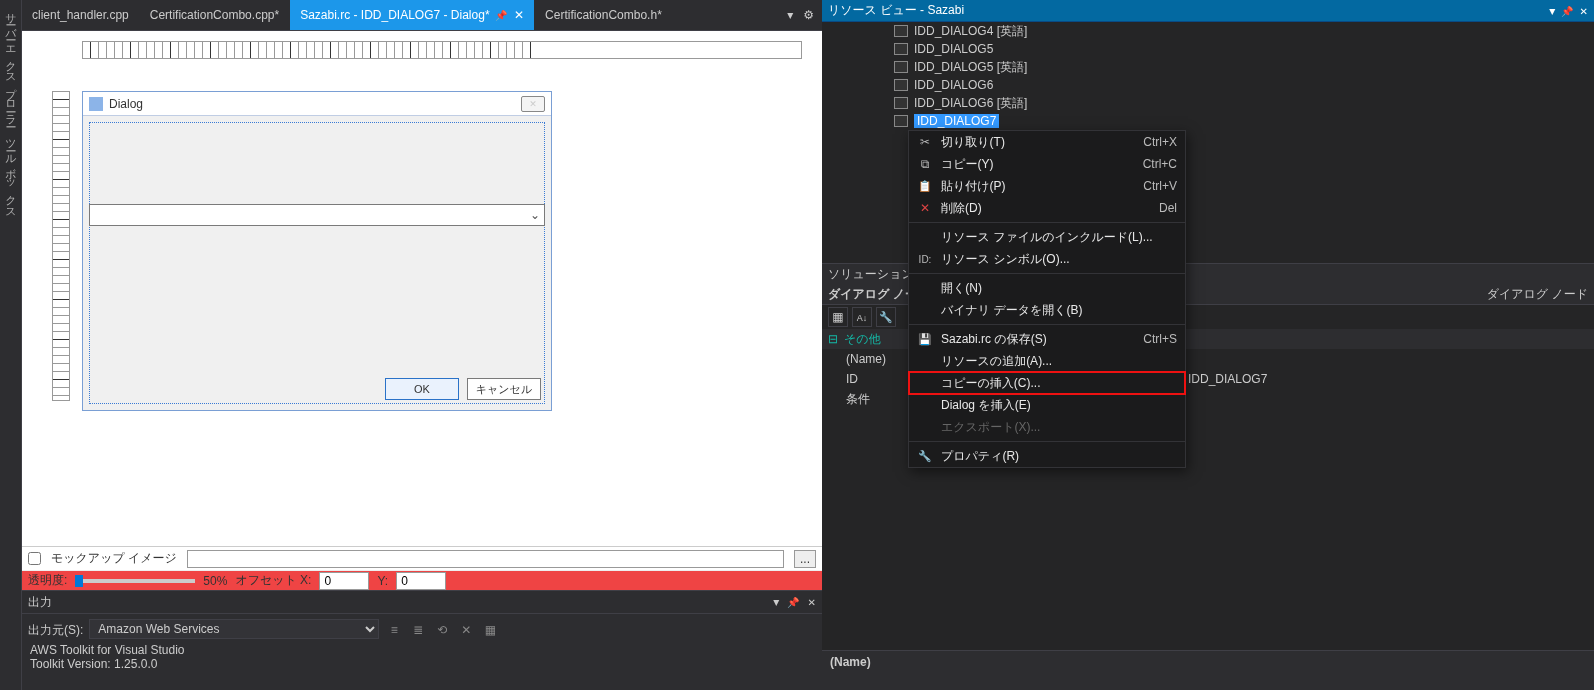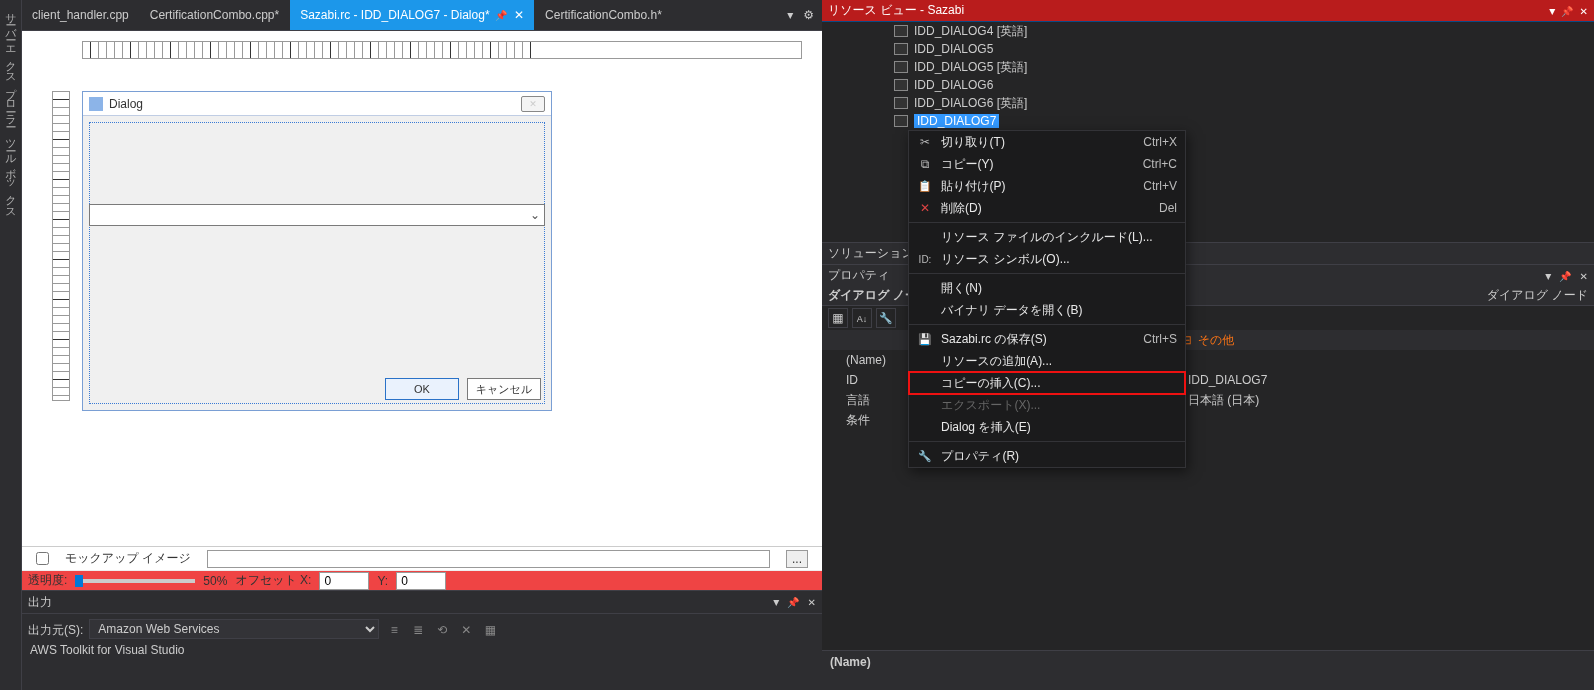"リソース ビュー - Sazabi" .resview-header { background: #b91c1c -> #0369a1 }
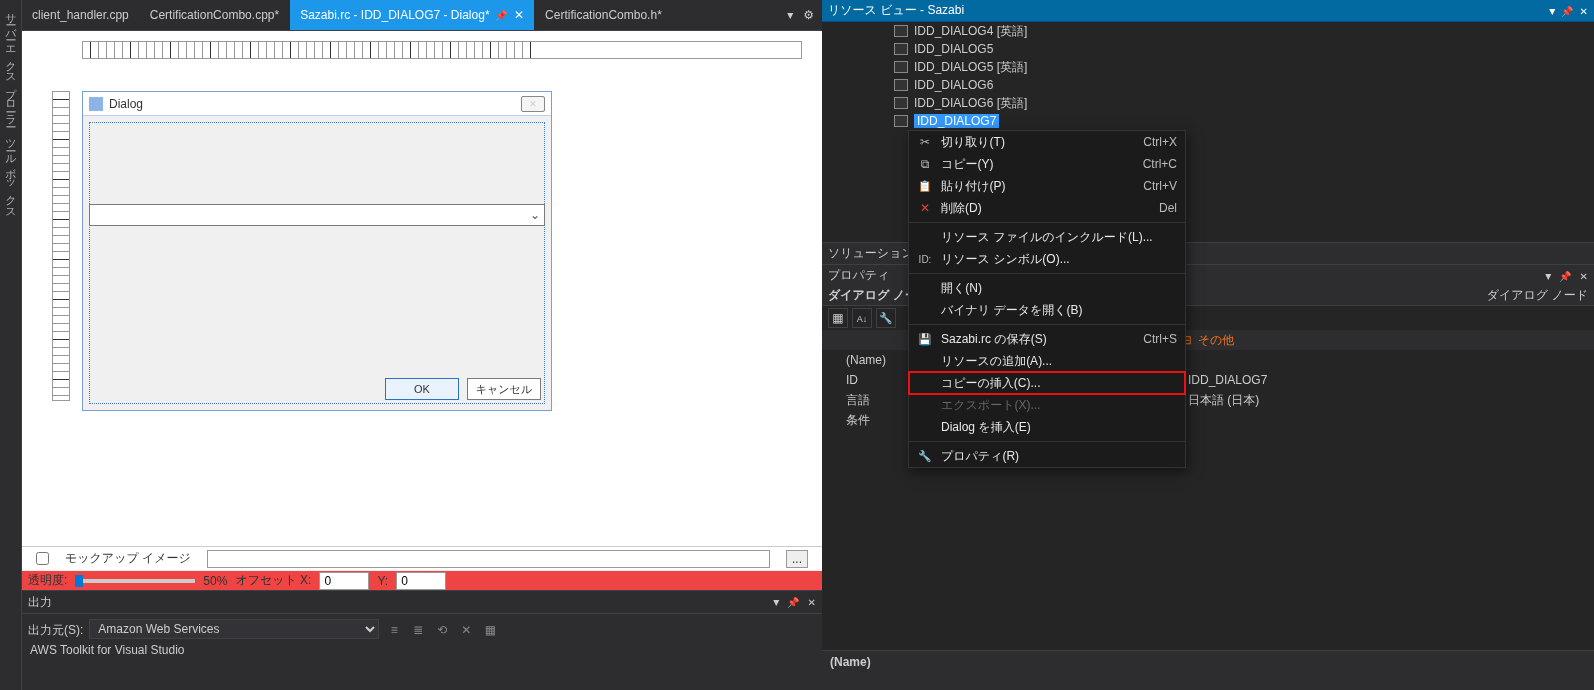"プロパティ" div.props-header { html: <div> <span>プロパティ</span> <div> <span></span> <span></span> <span></span> </div> </div> -> none }
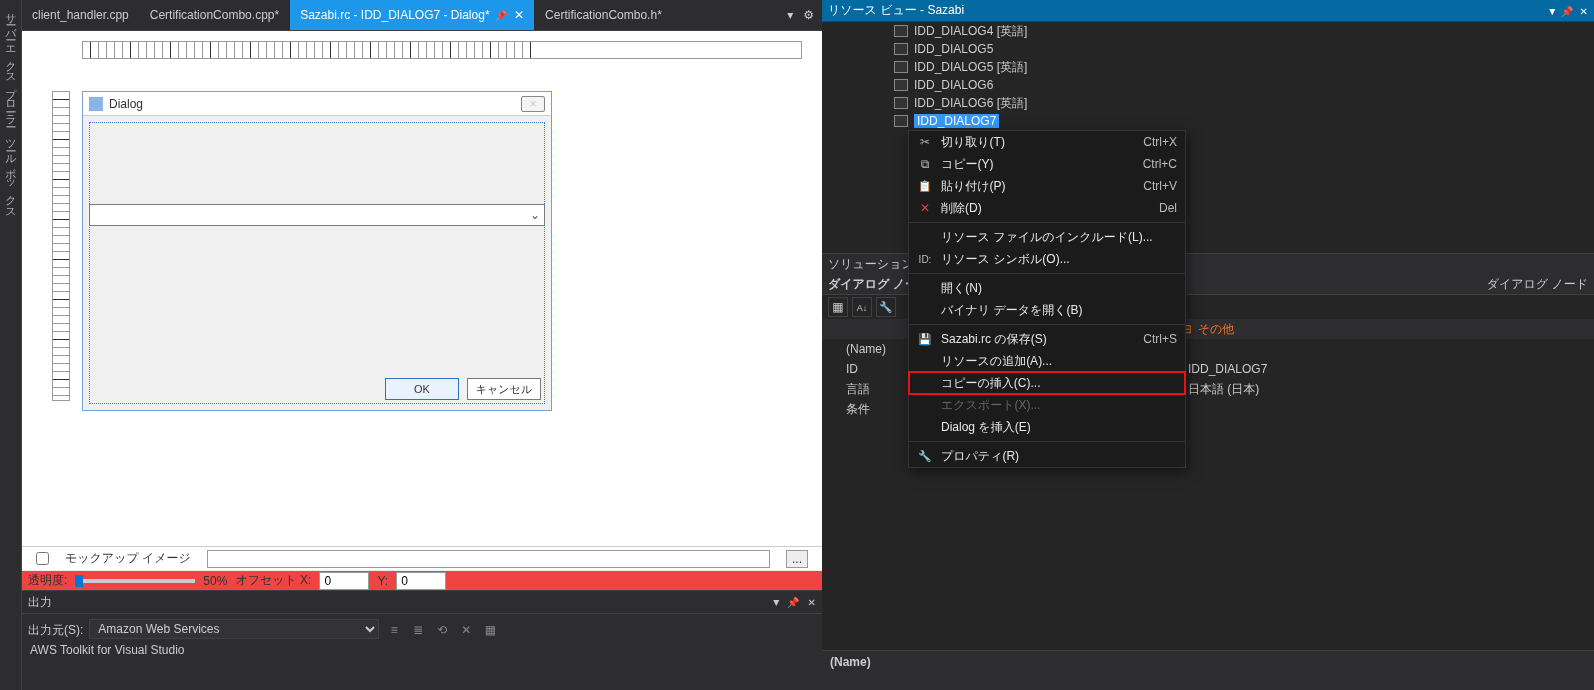"その他" .prop-cat { color: #f97316 -> #14b8a6; justify-content: center -> none }
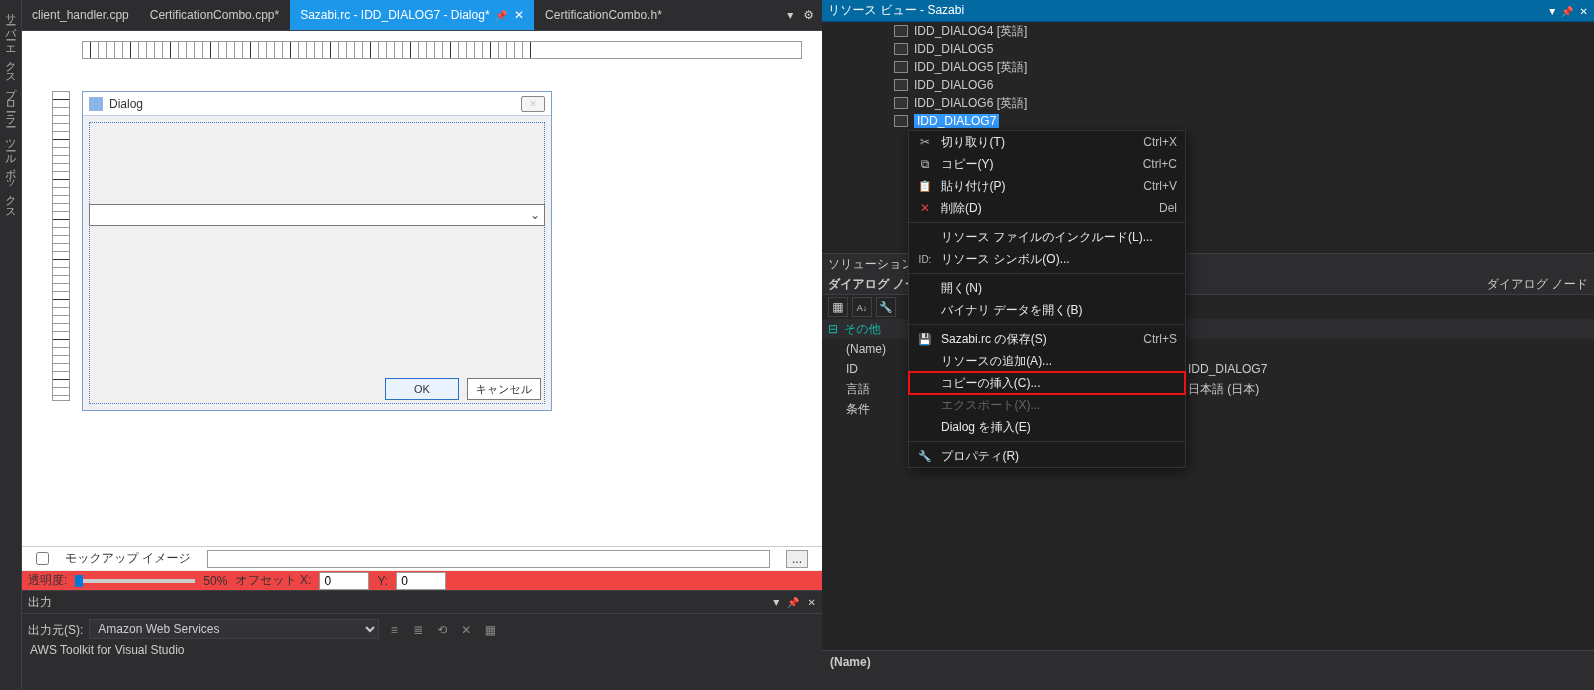"言語" div.prop-row { html: <div> <div>言語</div> <div>日本語 (日本)</div> </div> -> none }
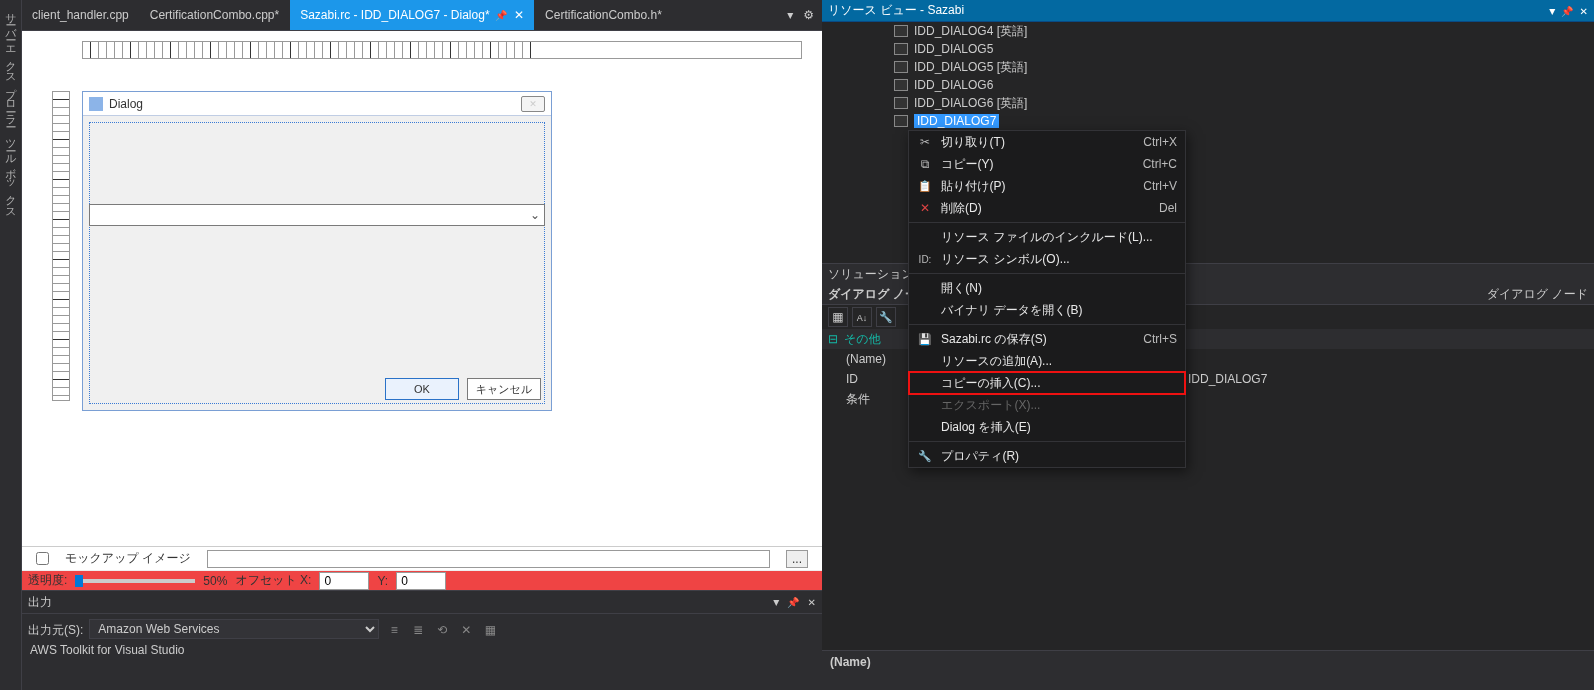"エクスポート(X)..." div.item { order: before "Dialog を挿入(E)" -> after "Dialog を挿入(E)" }
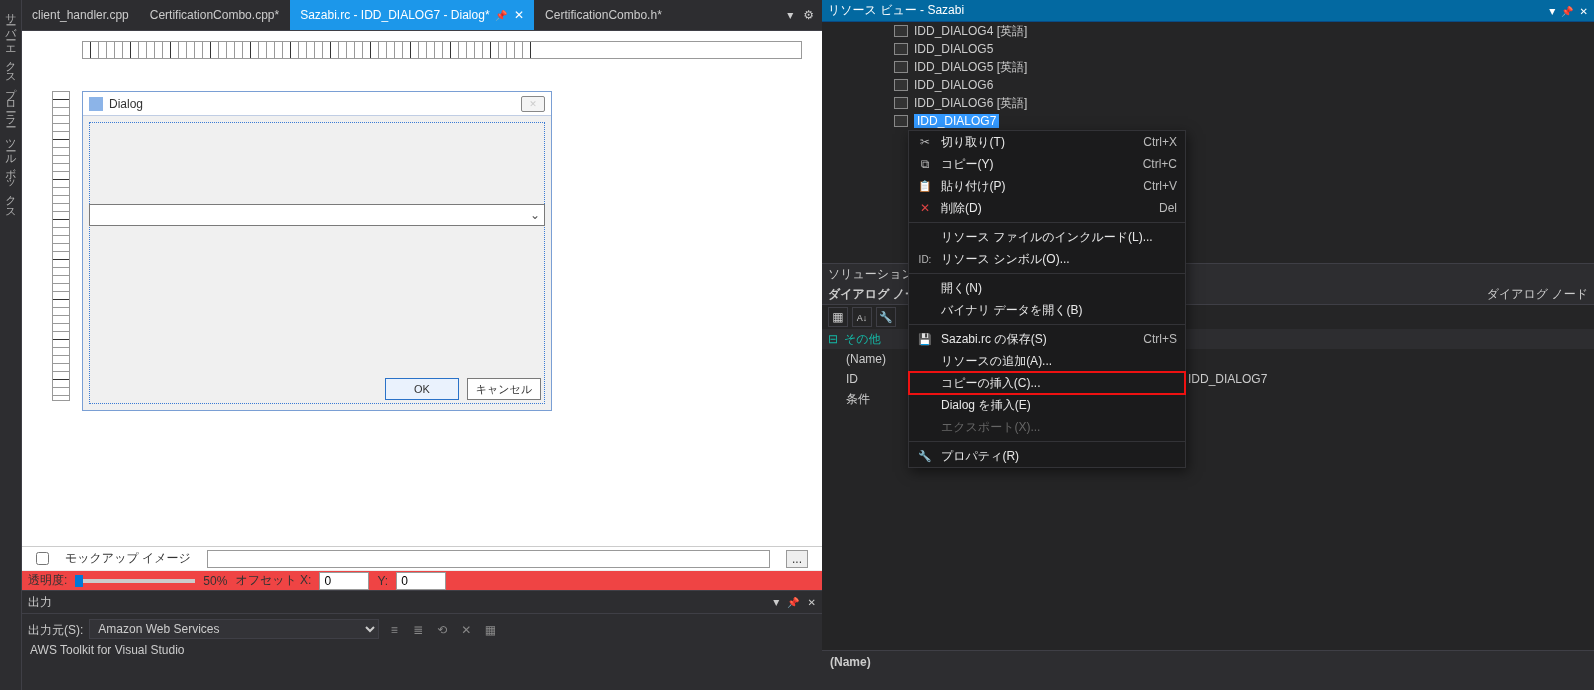"モックアップ イメージ" .mockup-row { gap: 16px -> 10px; padding: 0 14px -> 0 6px }
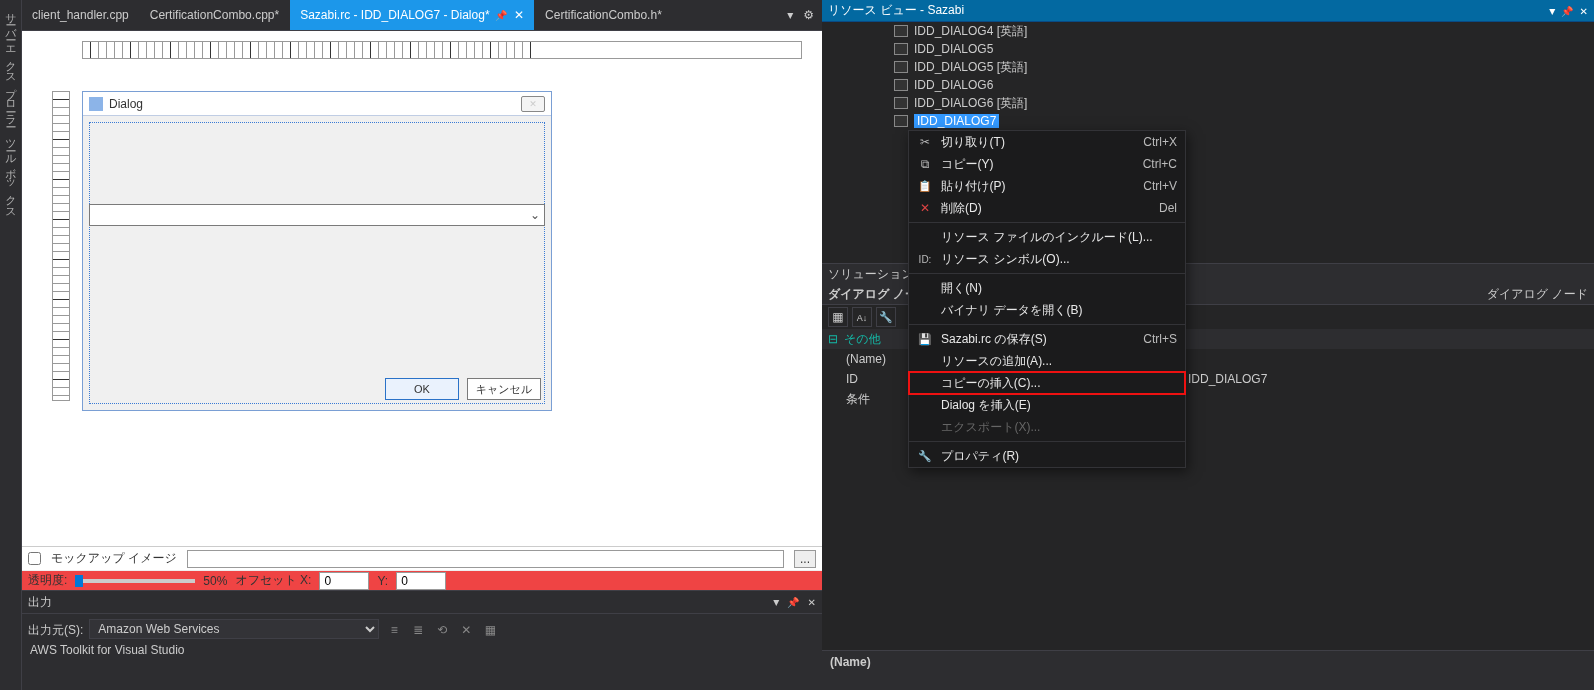"Toolkit Version: 1.25.0.0" div { html: none -> <div>Toolkit Version: 1.25.0.0</div> }
